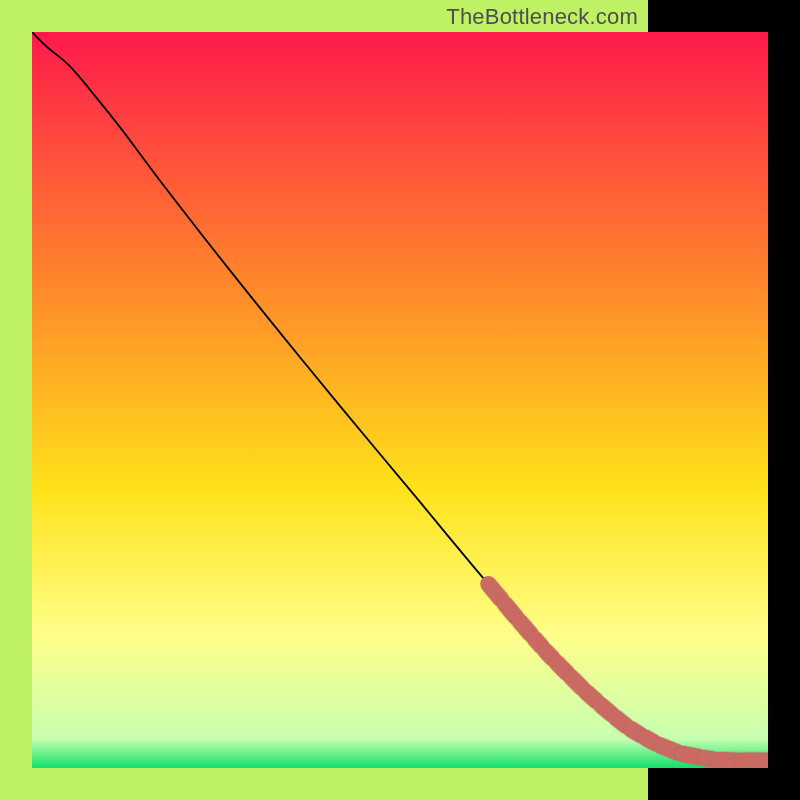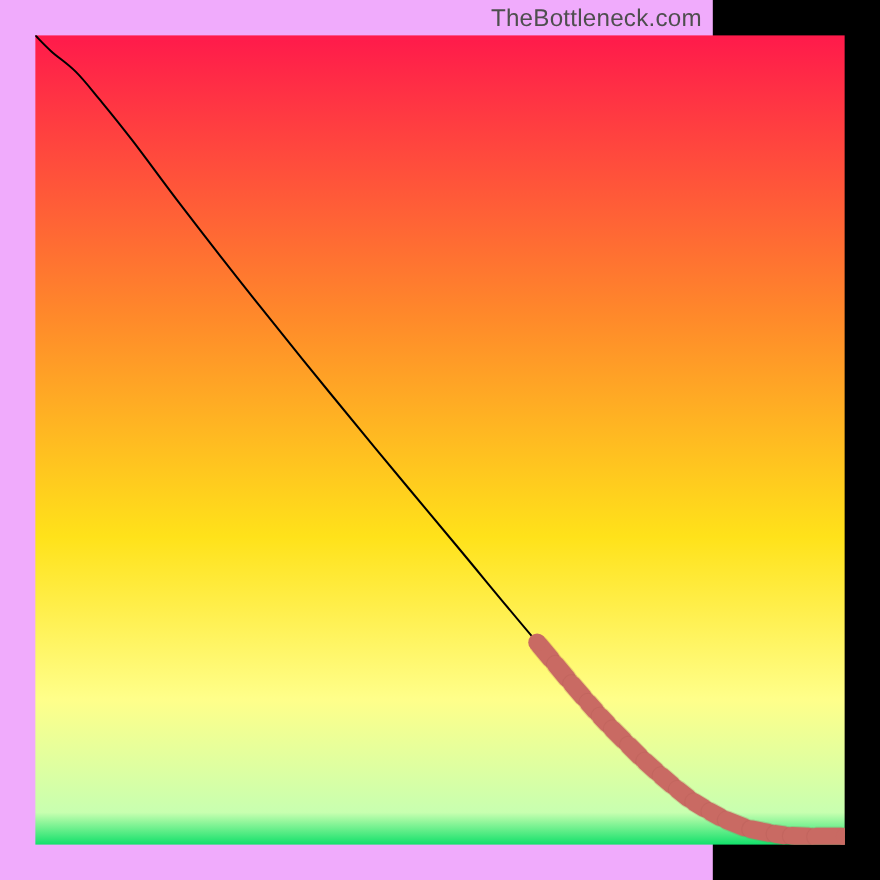"TheBottleneck.com" .stage { background: #f0abfc -> #bef264 }
